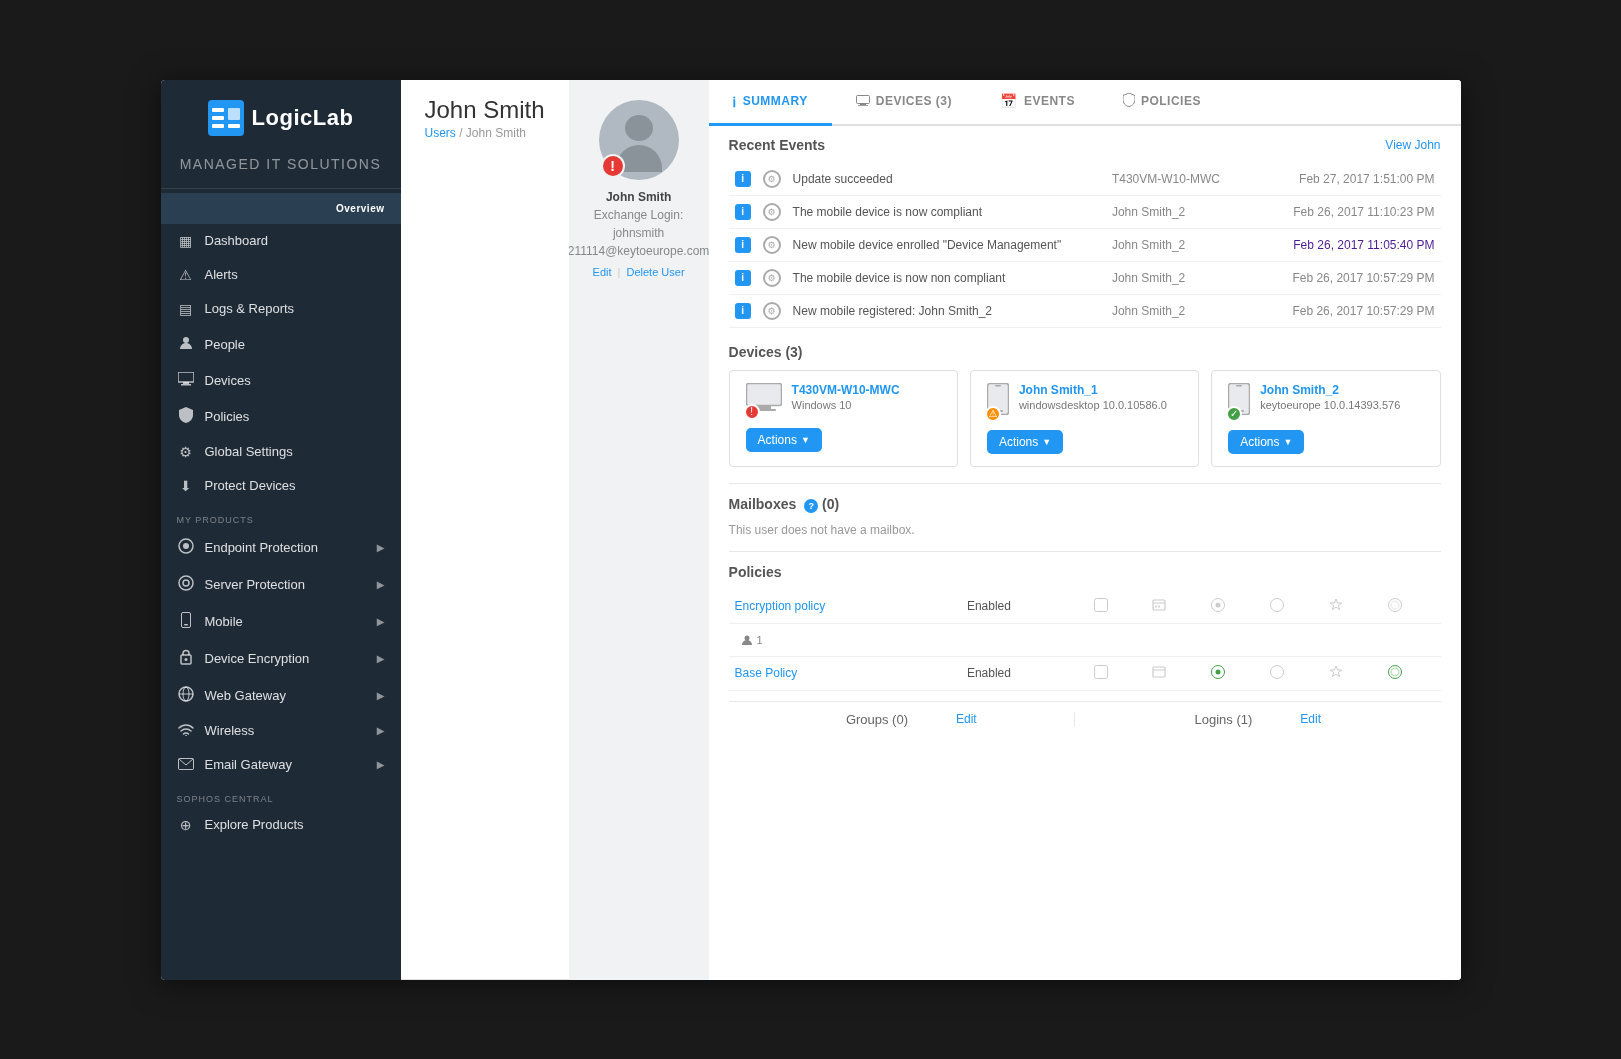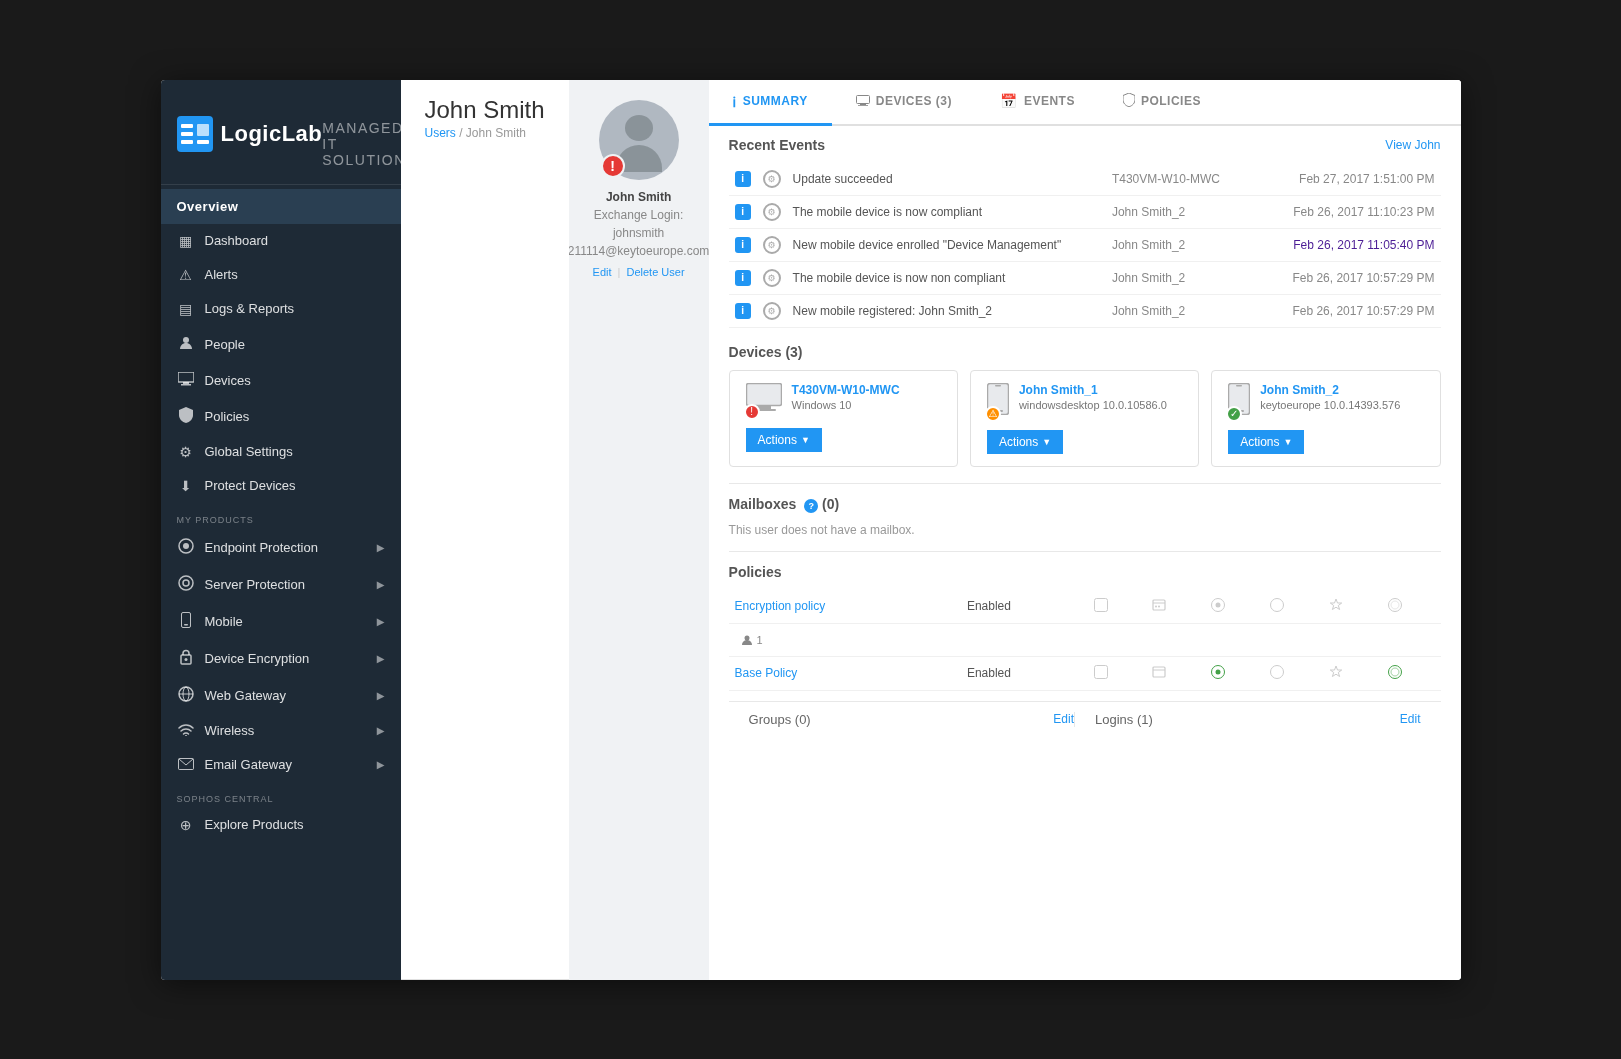"LogicLab" .sidebar-logo { flex-direction: row -> column }
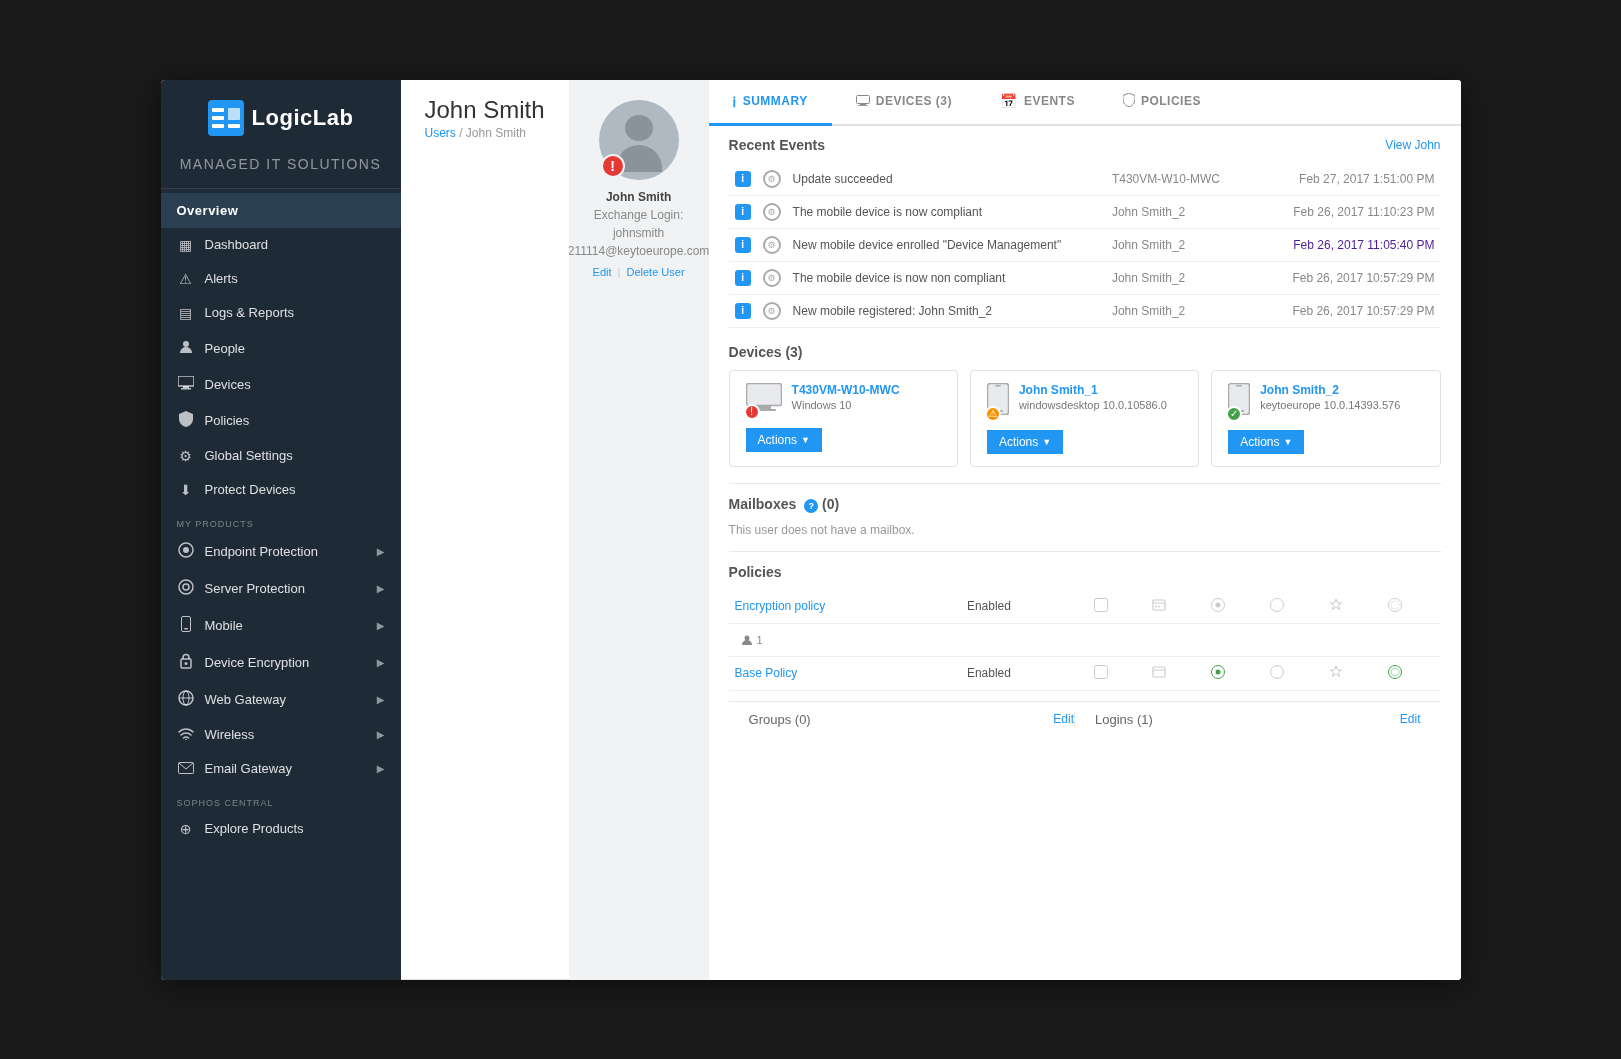"Overview" .sidebar-overview { font-size: 13px -> 10px; text-align: left -> right }
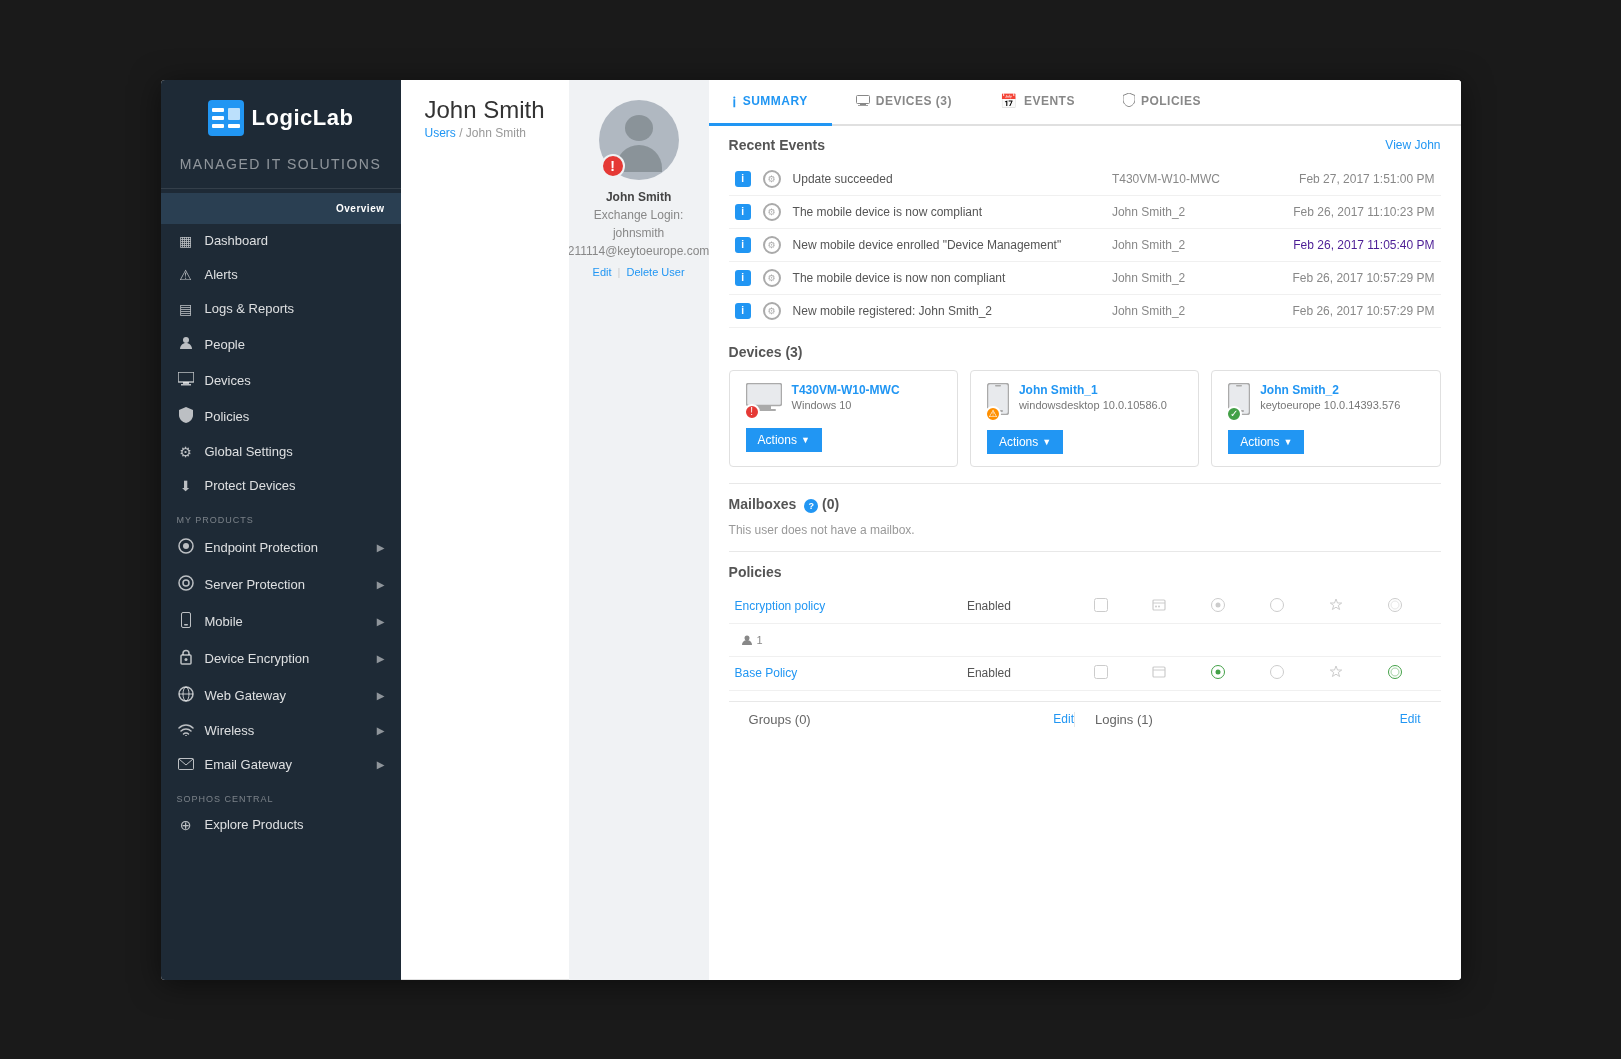"Actions" .actions-btn { border-radius: 0 -> 5px }
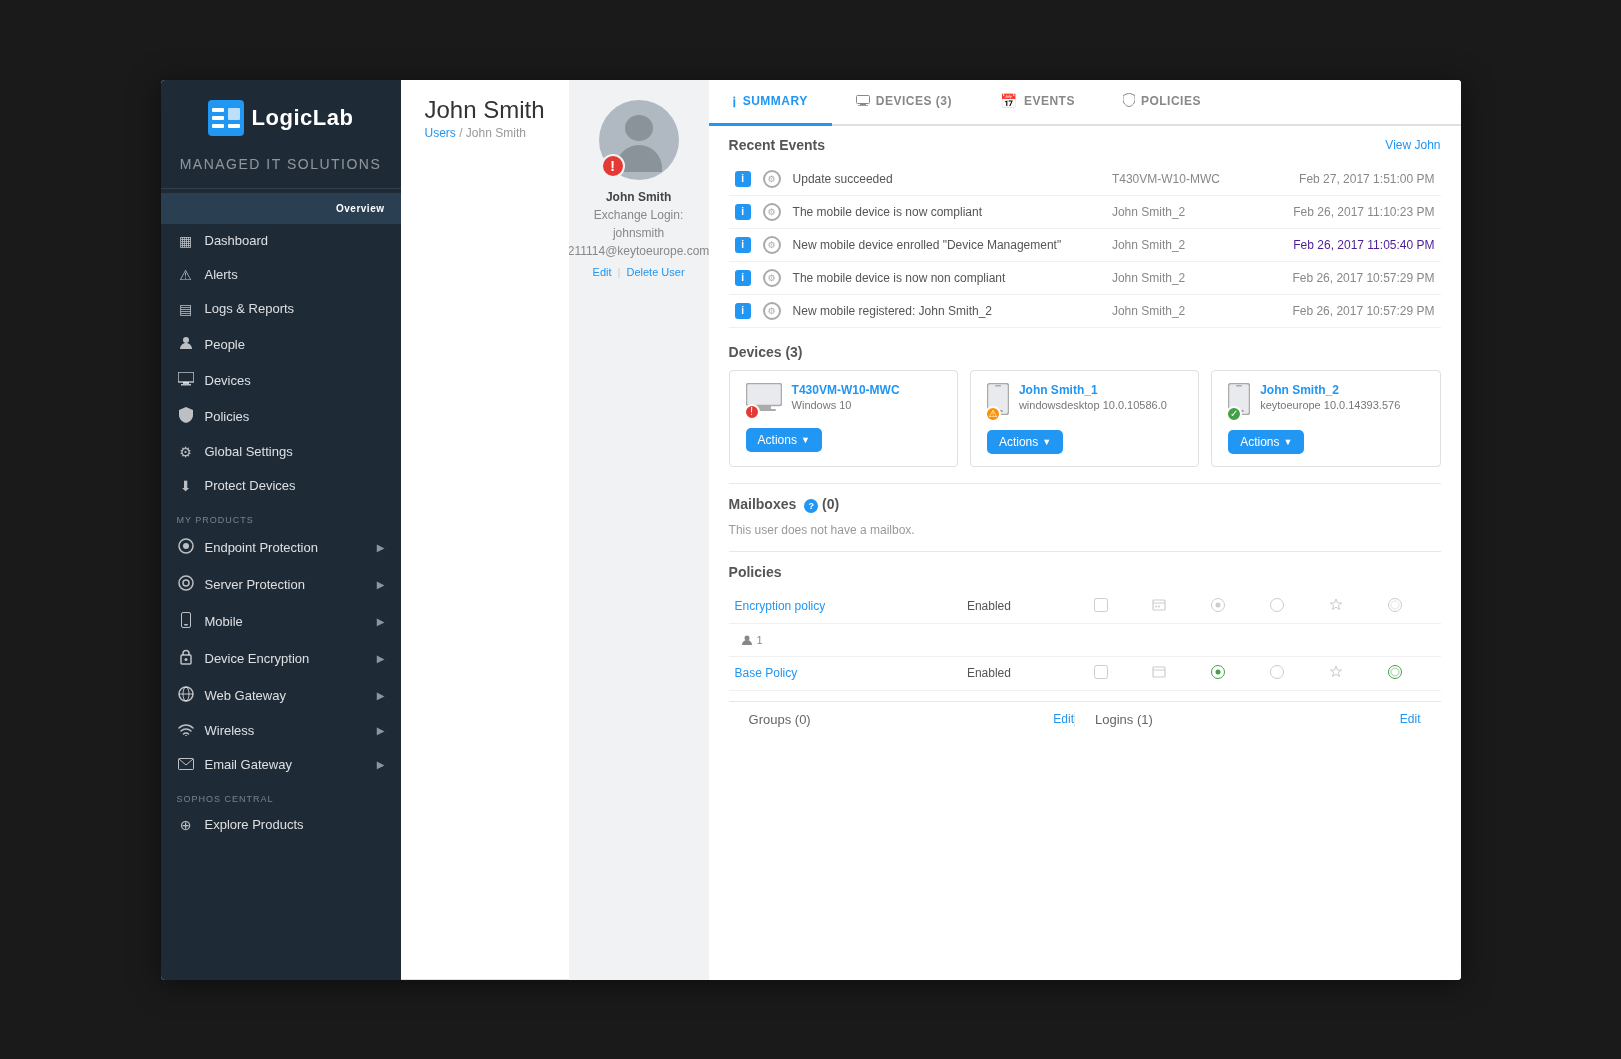"Groups (0)" .bottom-section { justify-content: space-between -> center }
